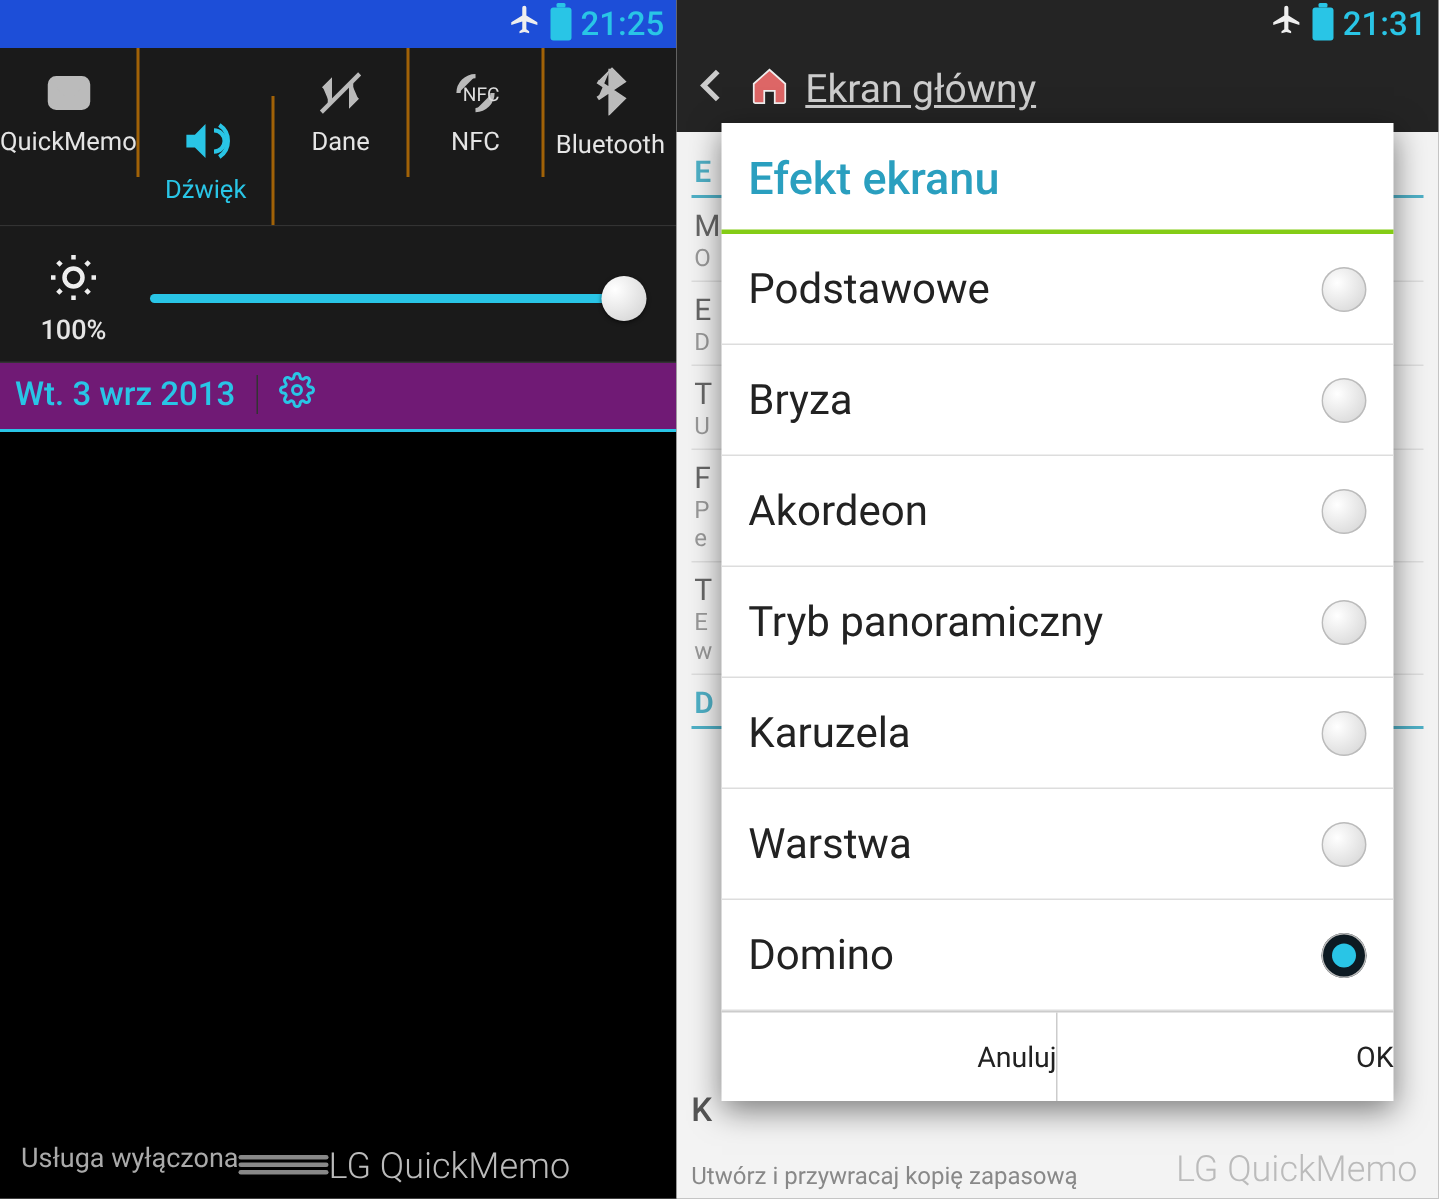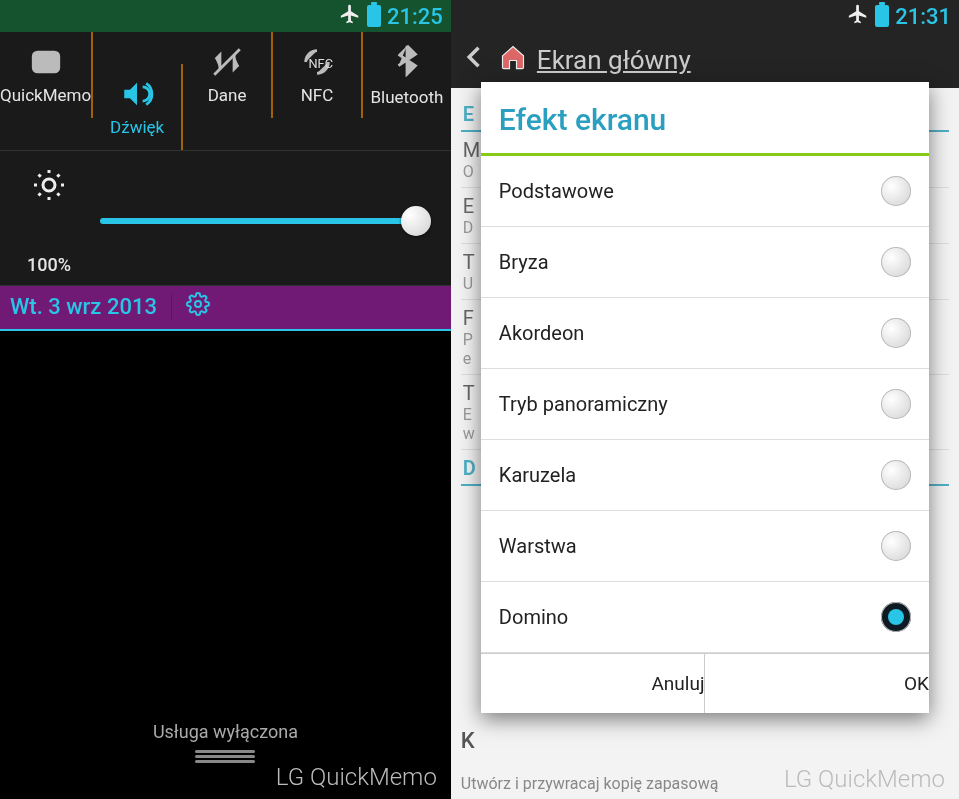"21:25" .shot.left .status-bar { background: #14532d -> #1d4ed8 }
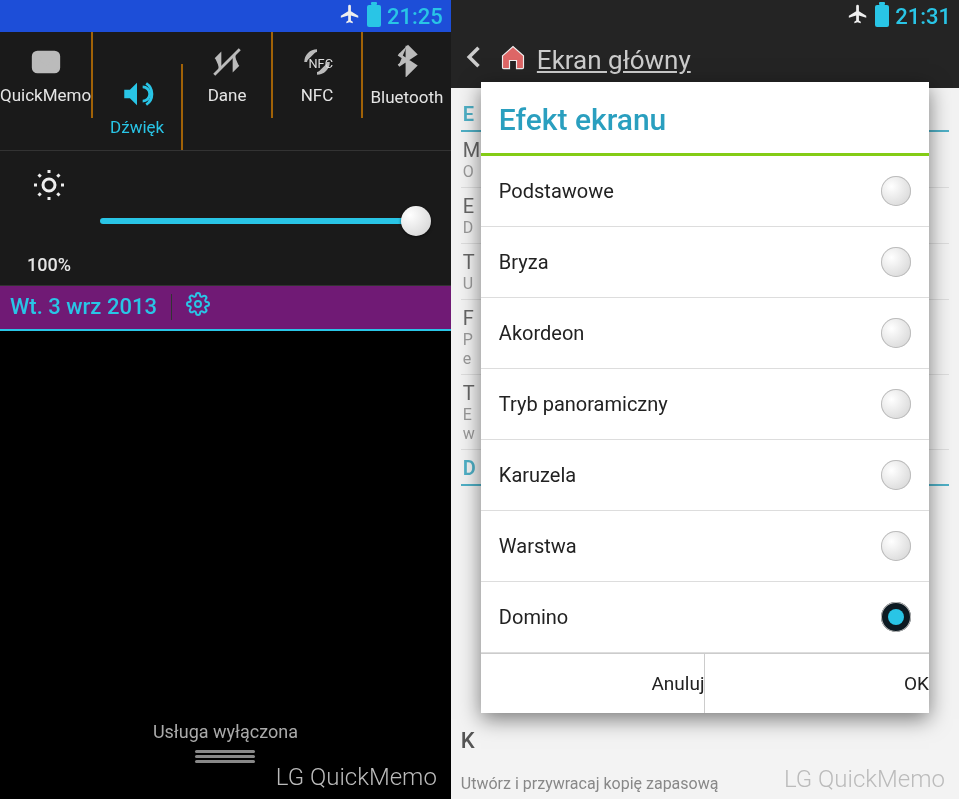"Podstawowe" .opt { font-size: 20px -> 28px }
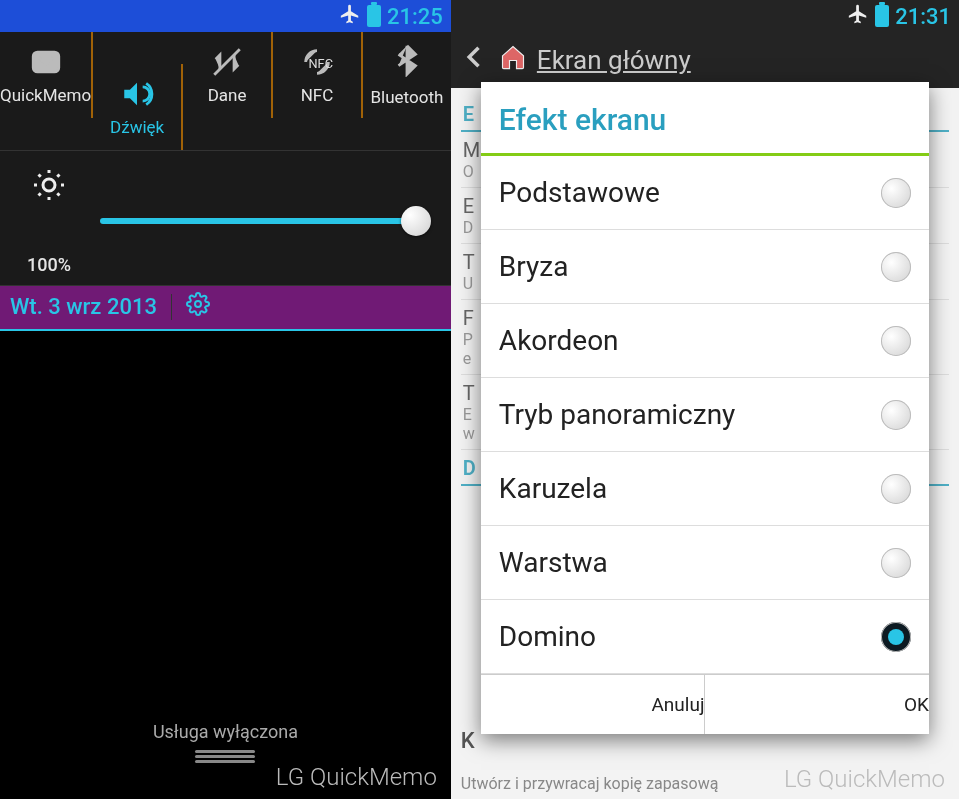"100%" .bright-label { gap: 45px -> none }
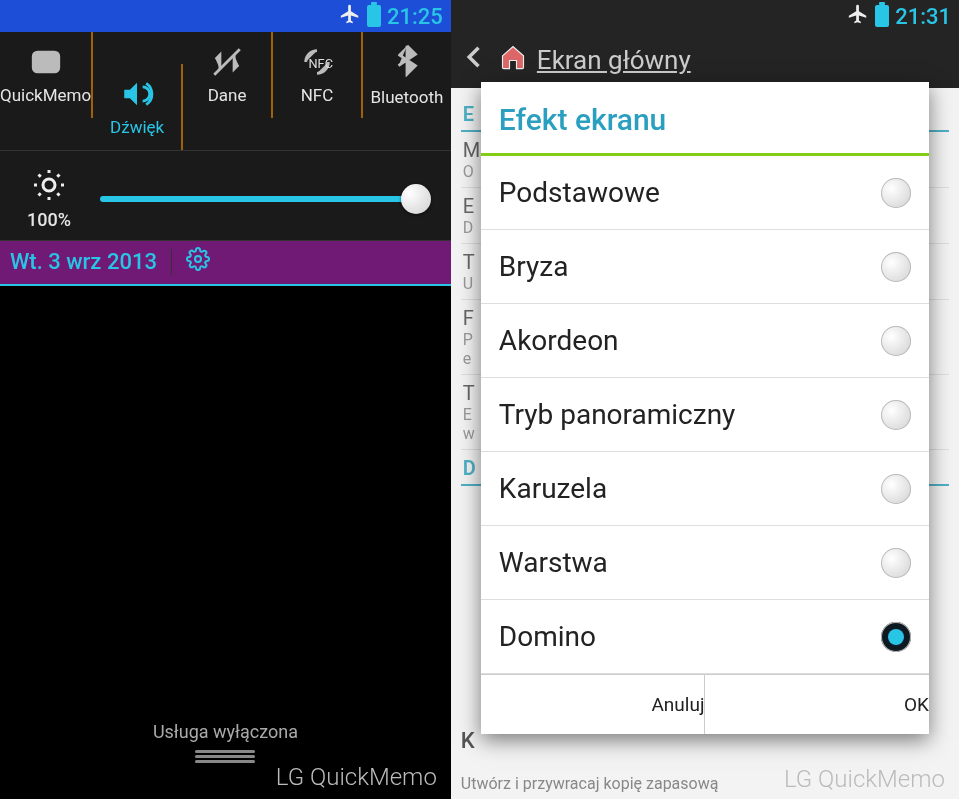"Usługa wyłączona" .left-bottom { flex-direction: column -> row }
